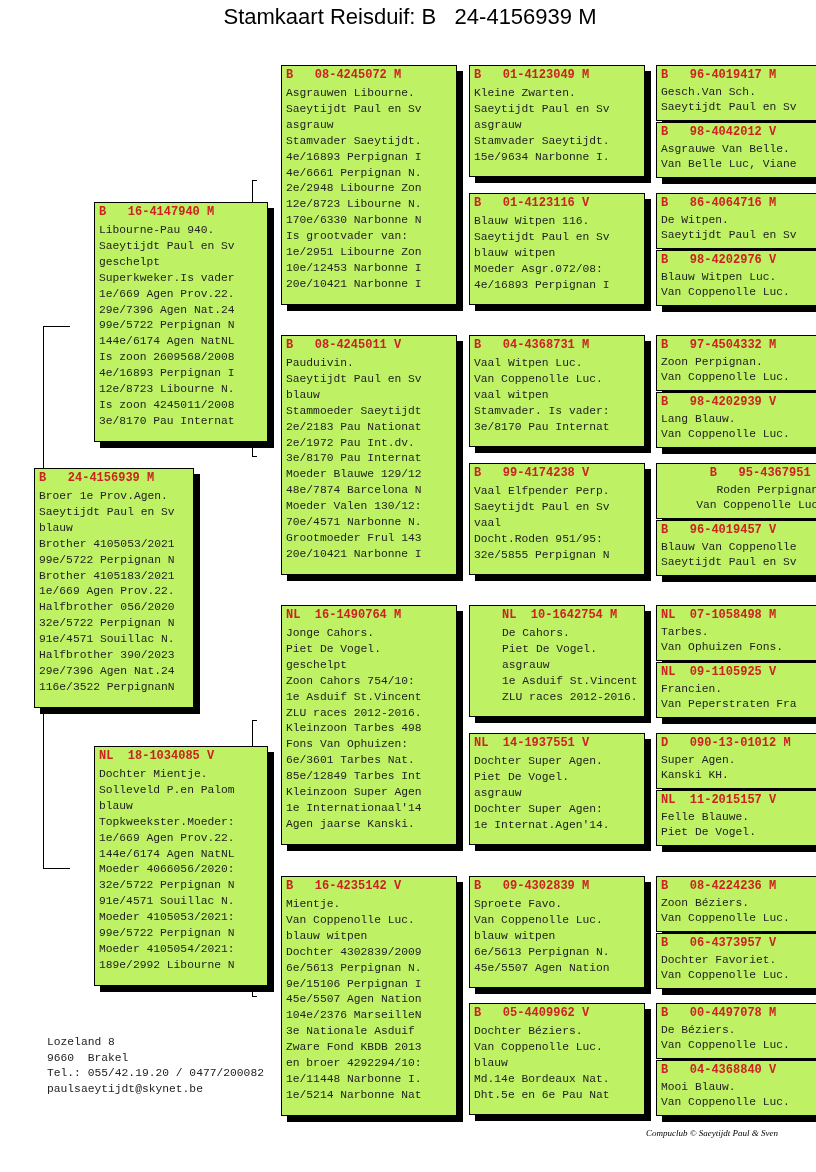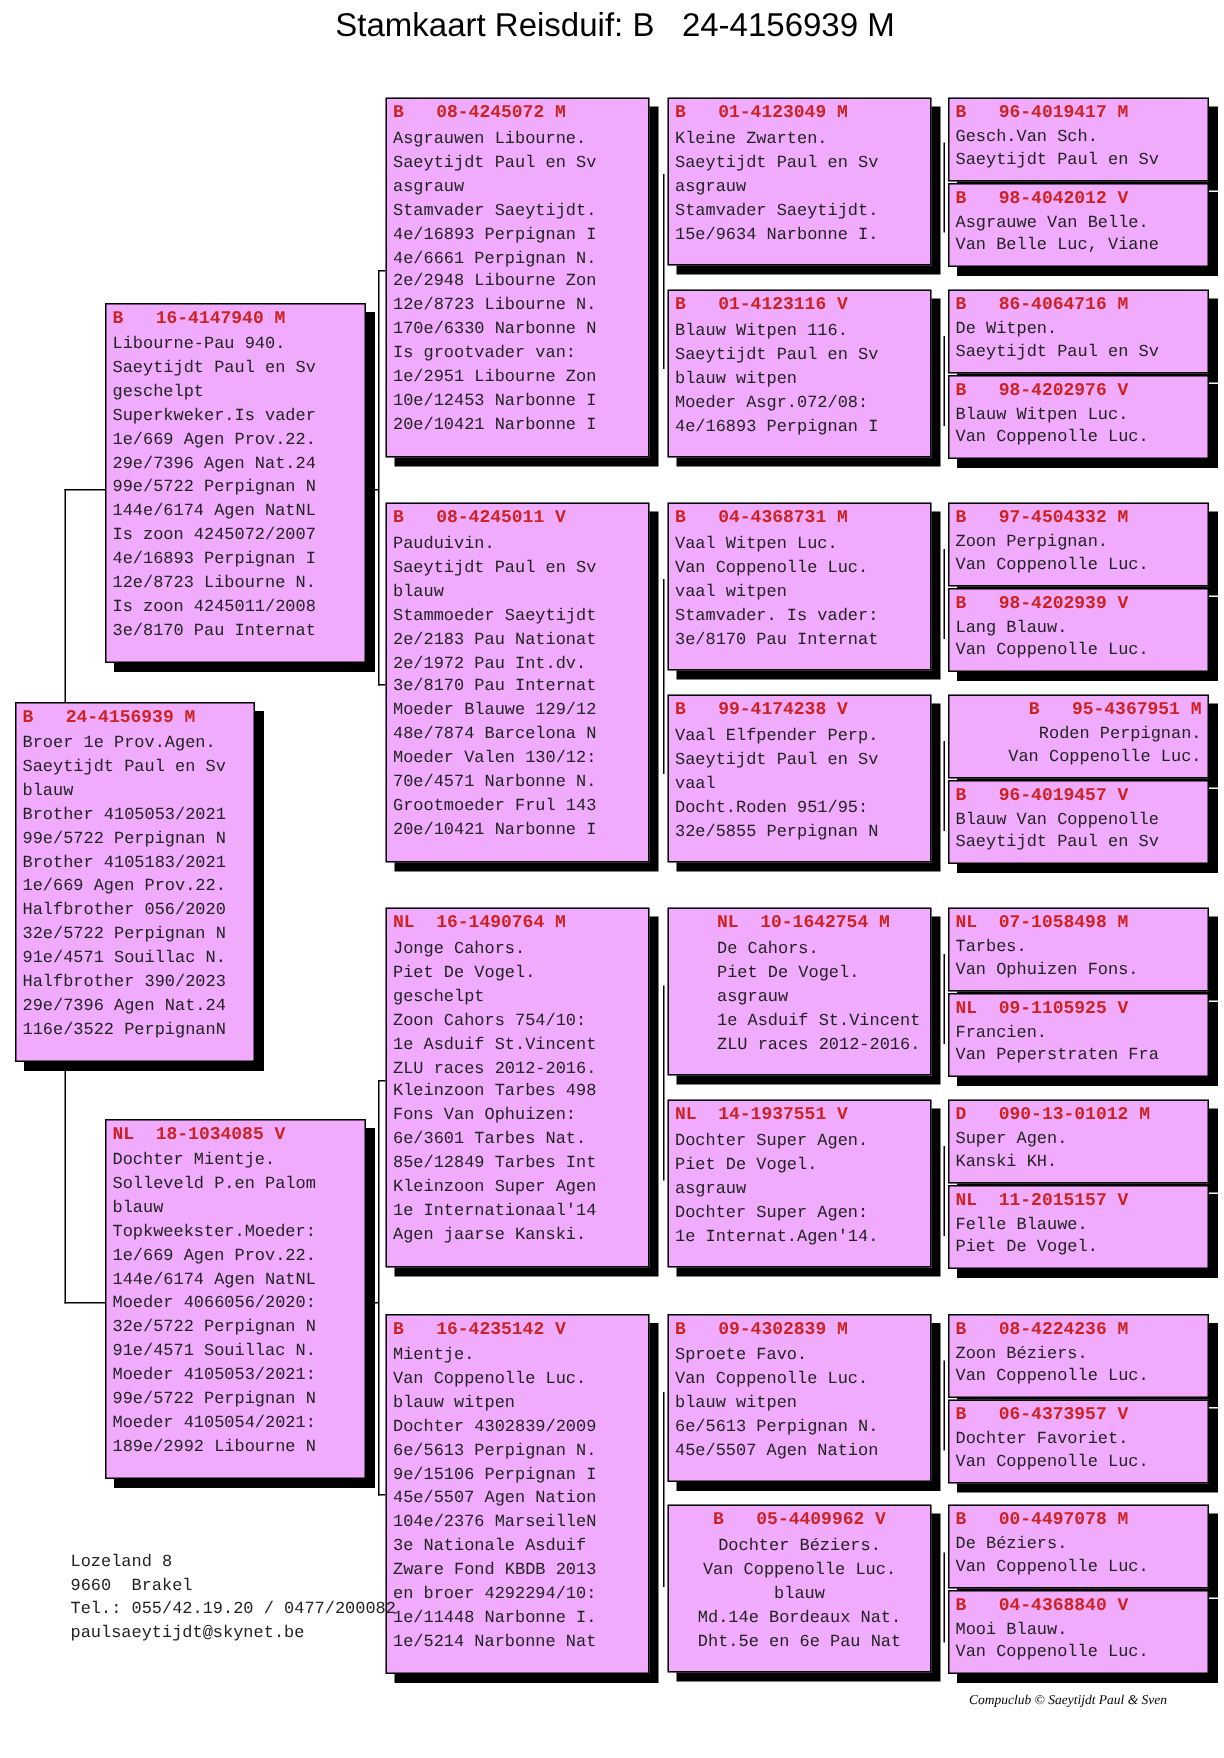"B 08-4245072 M" .box { background: #f0abfc -> #bef264; margin-left: none -> 24px }
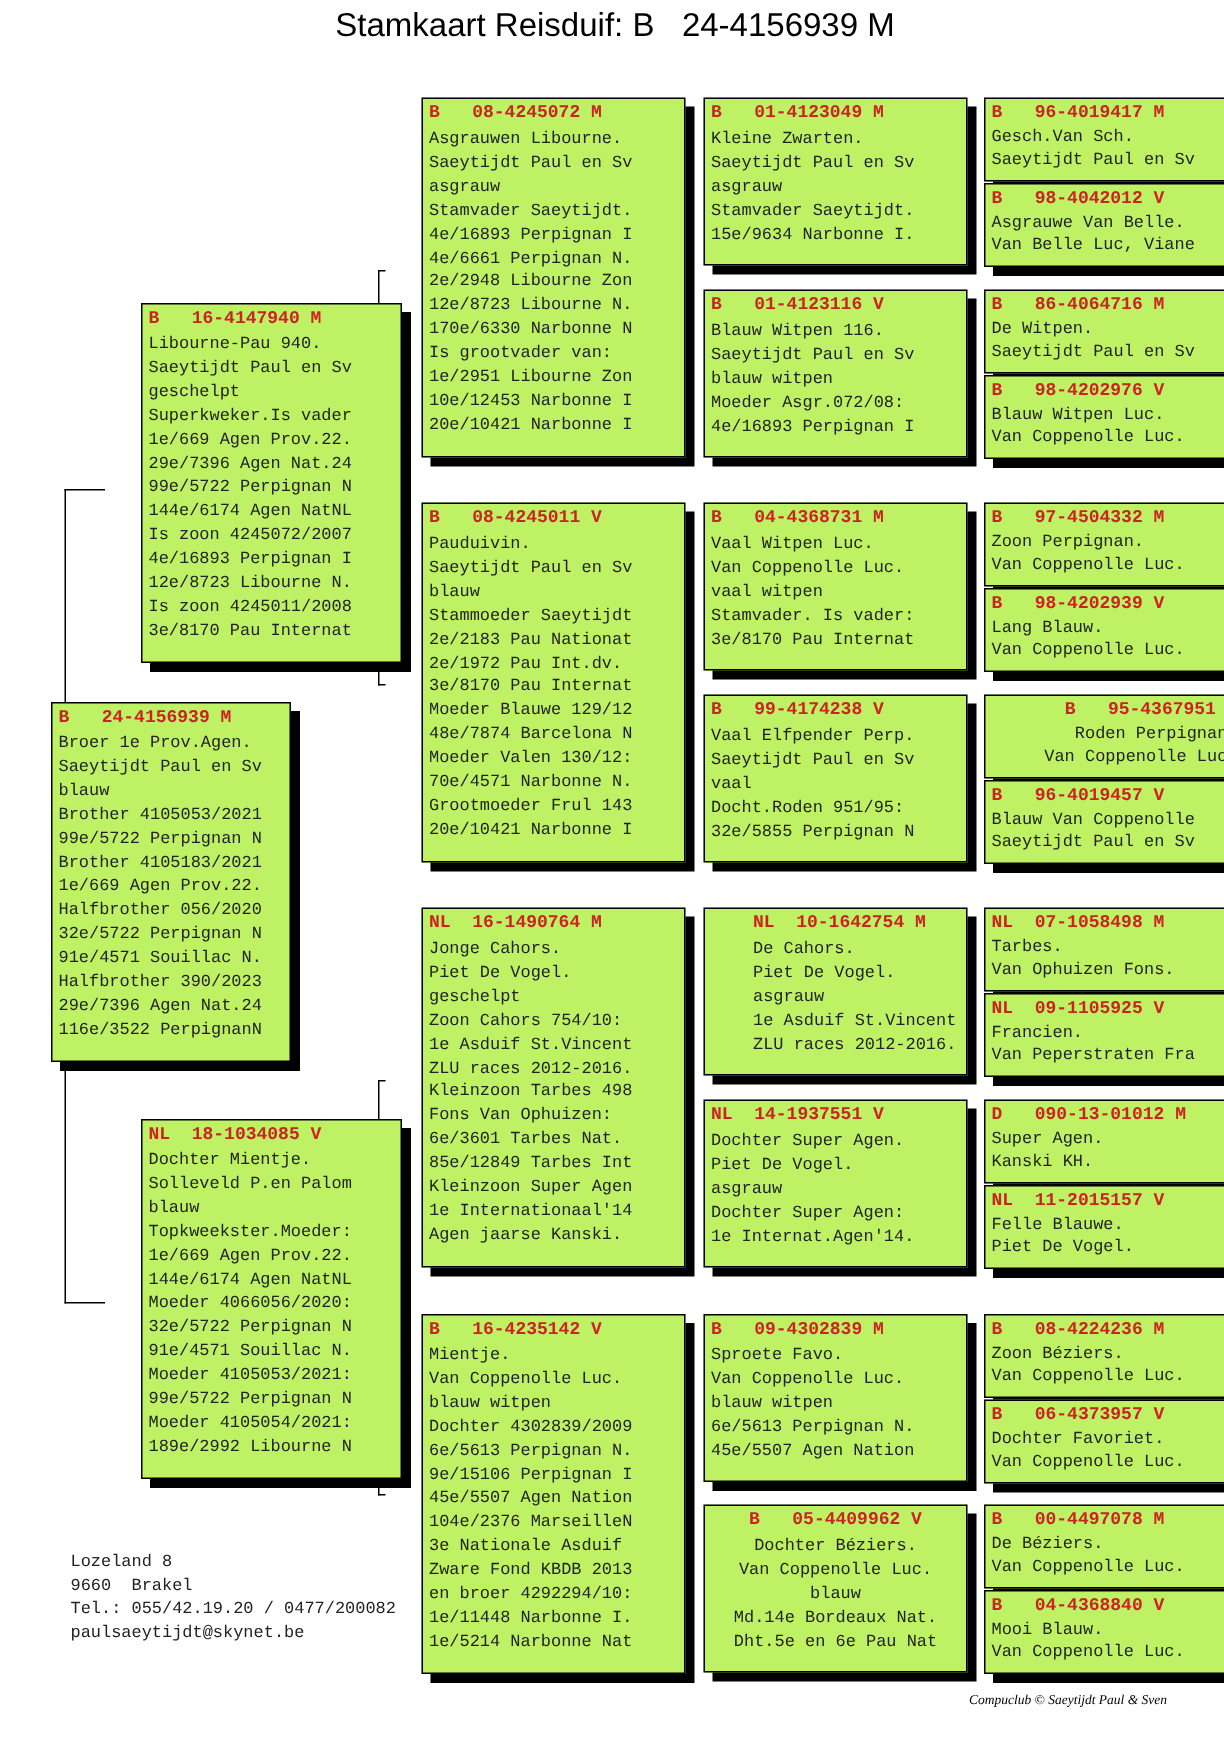"Is zoon 4245072/2007" div.ln { text: 4245072/2007 -> 2609568/2008 }
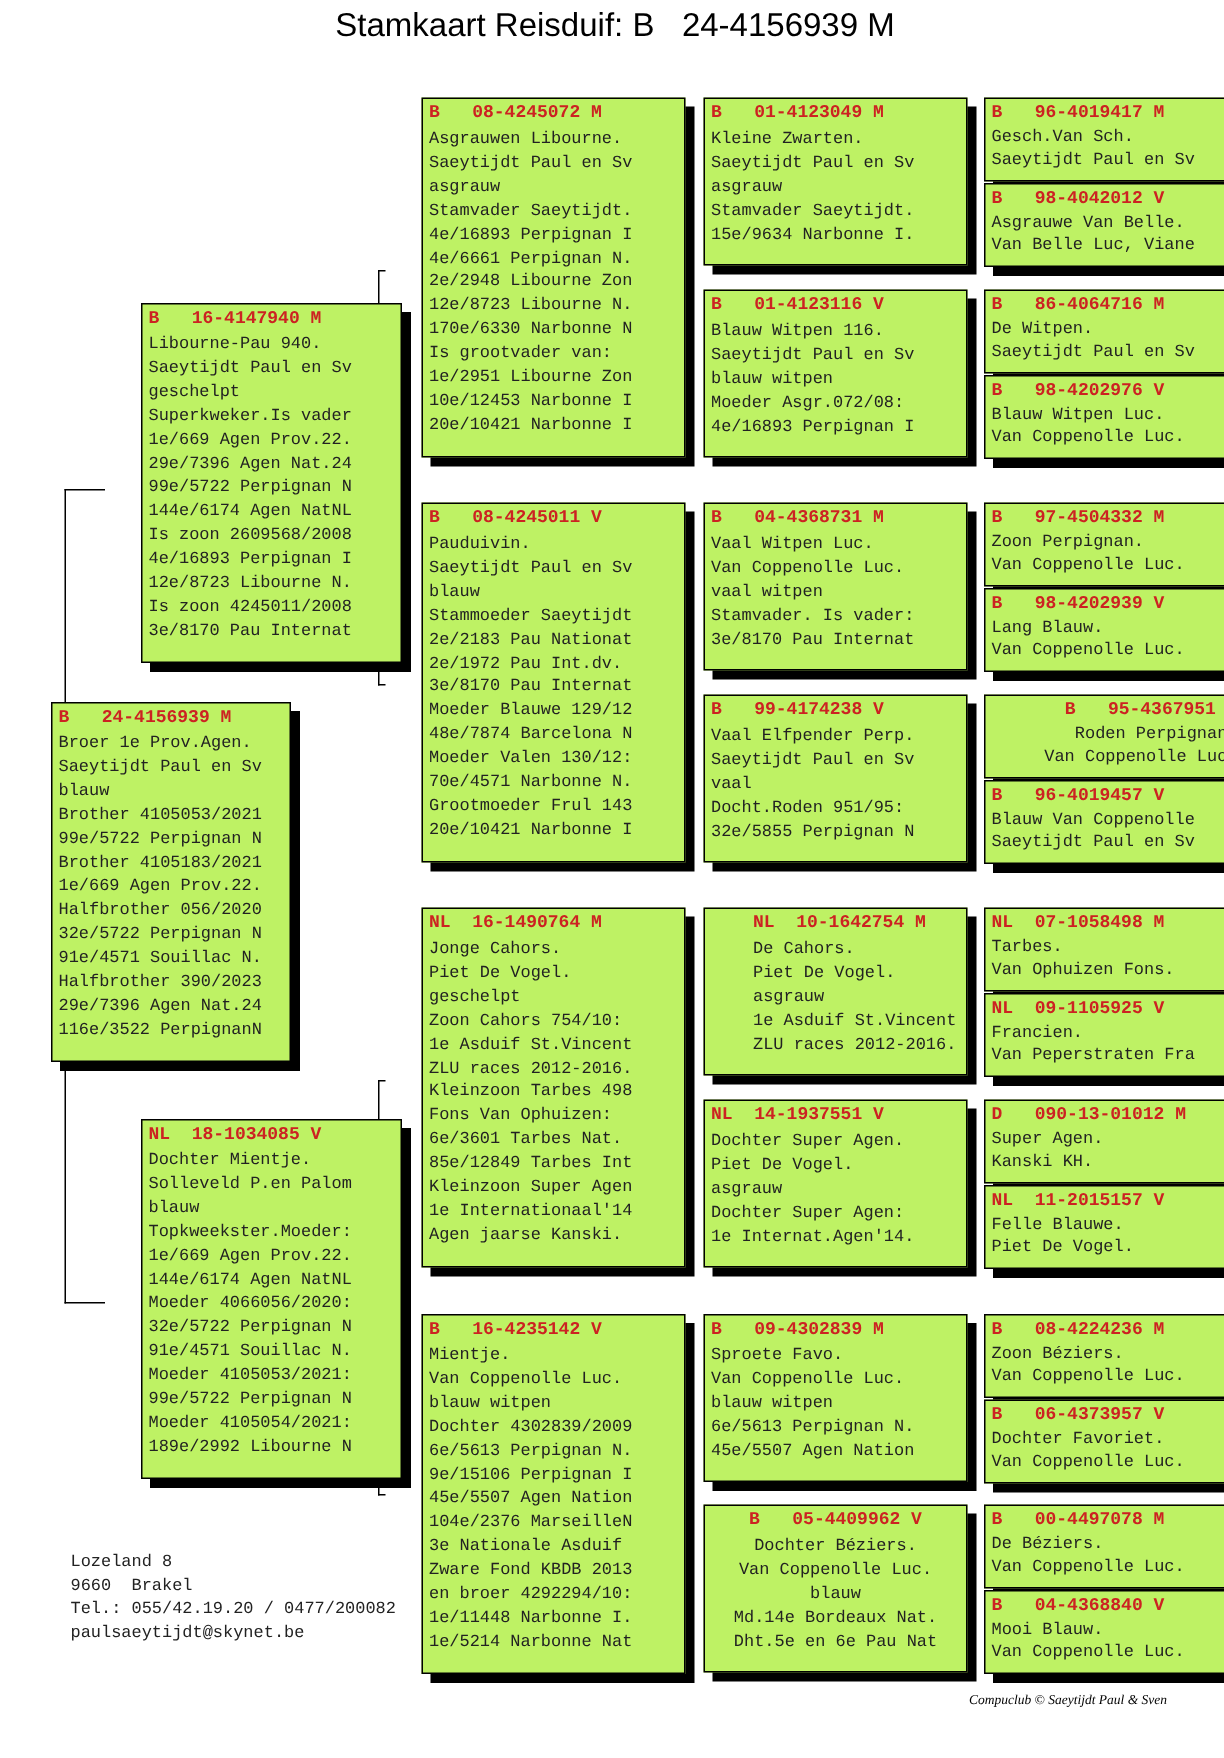"B 05-4409962 V" div.box { text-align: center -> none }
